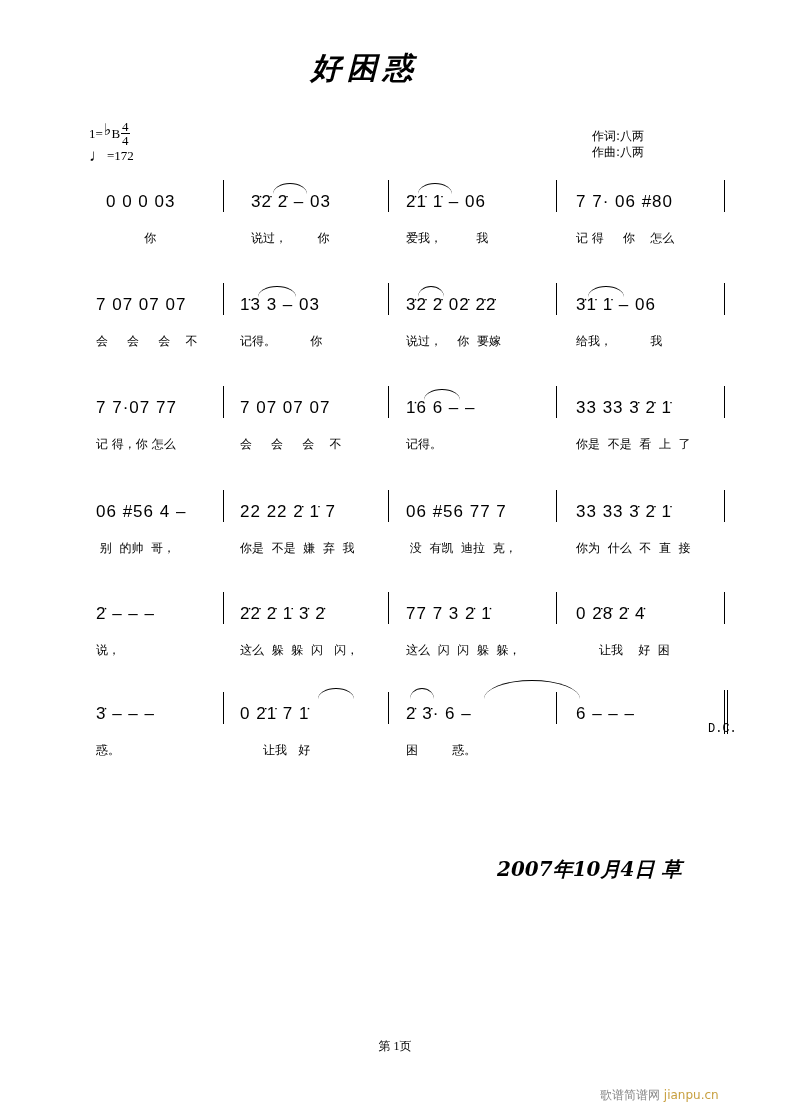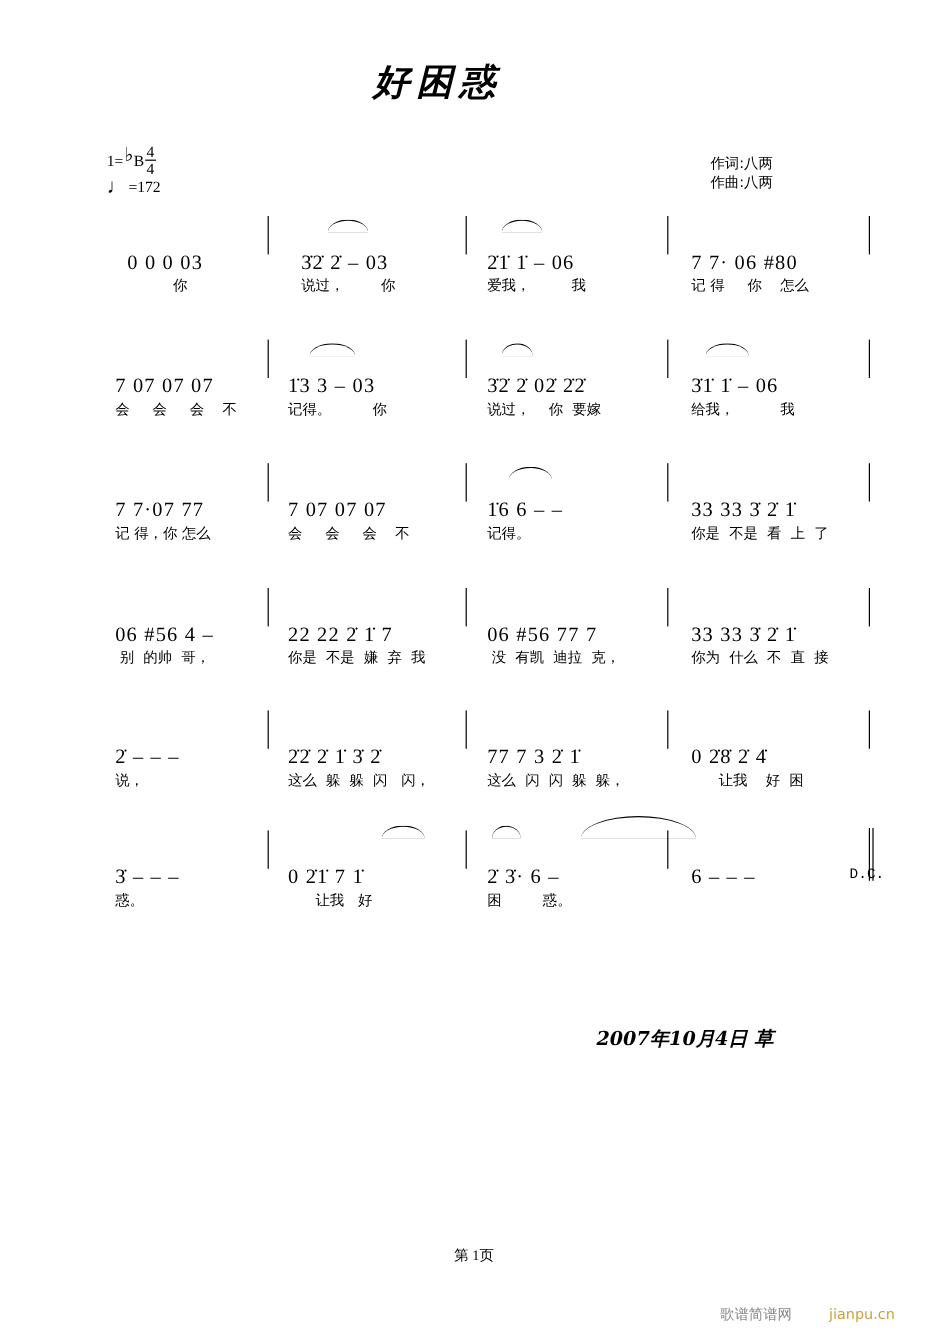"0 0 0 03" .notes { font-family: Liberation Serif, serif -> Liberation Sans, sans-serif; margin-top: 17px -> none }
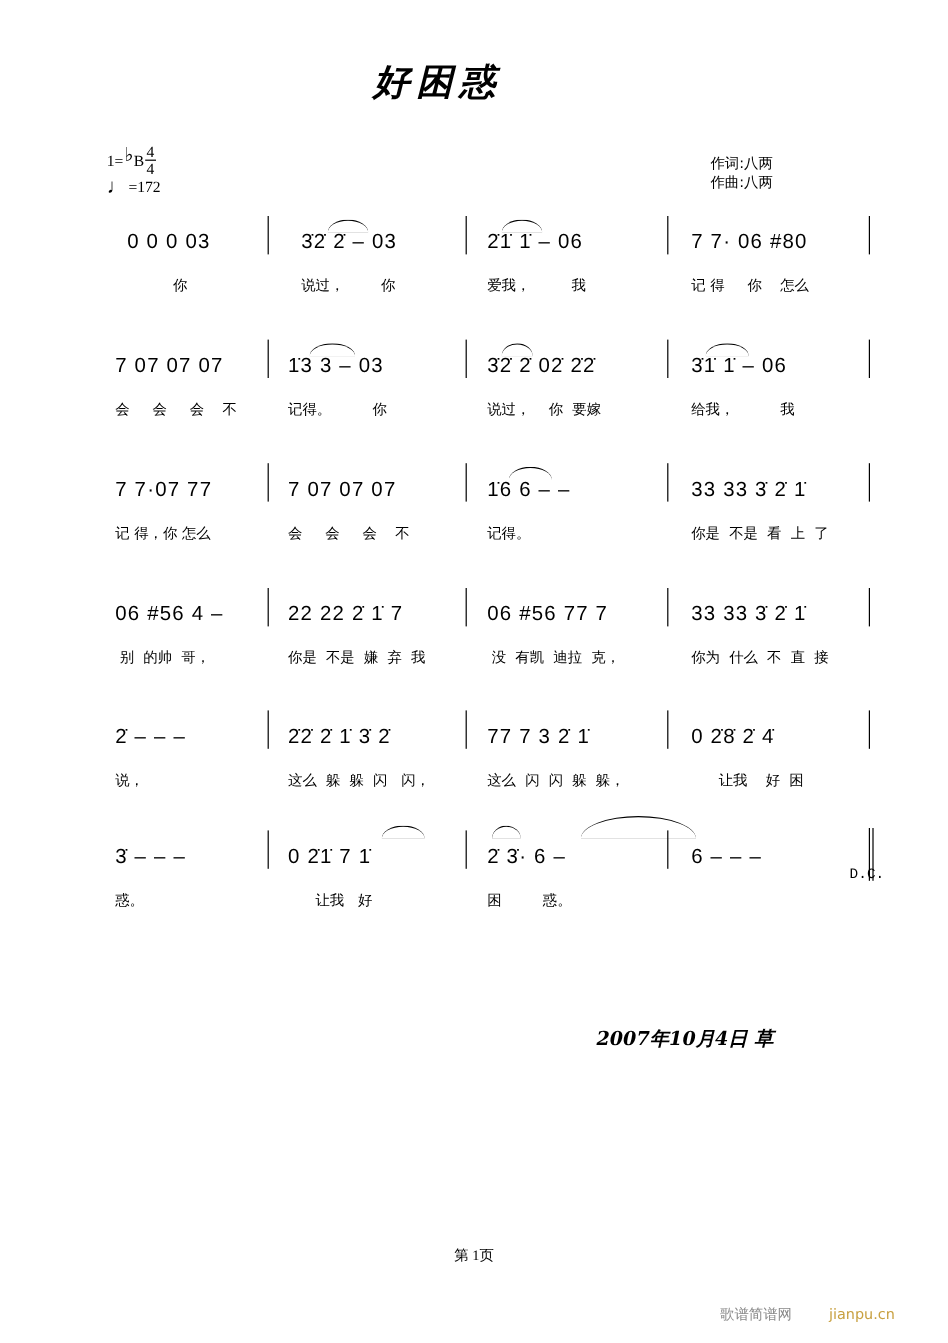"2007年10月4日 草" .date { font-size: 16px -> 20px }
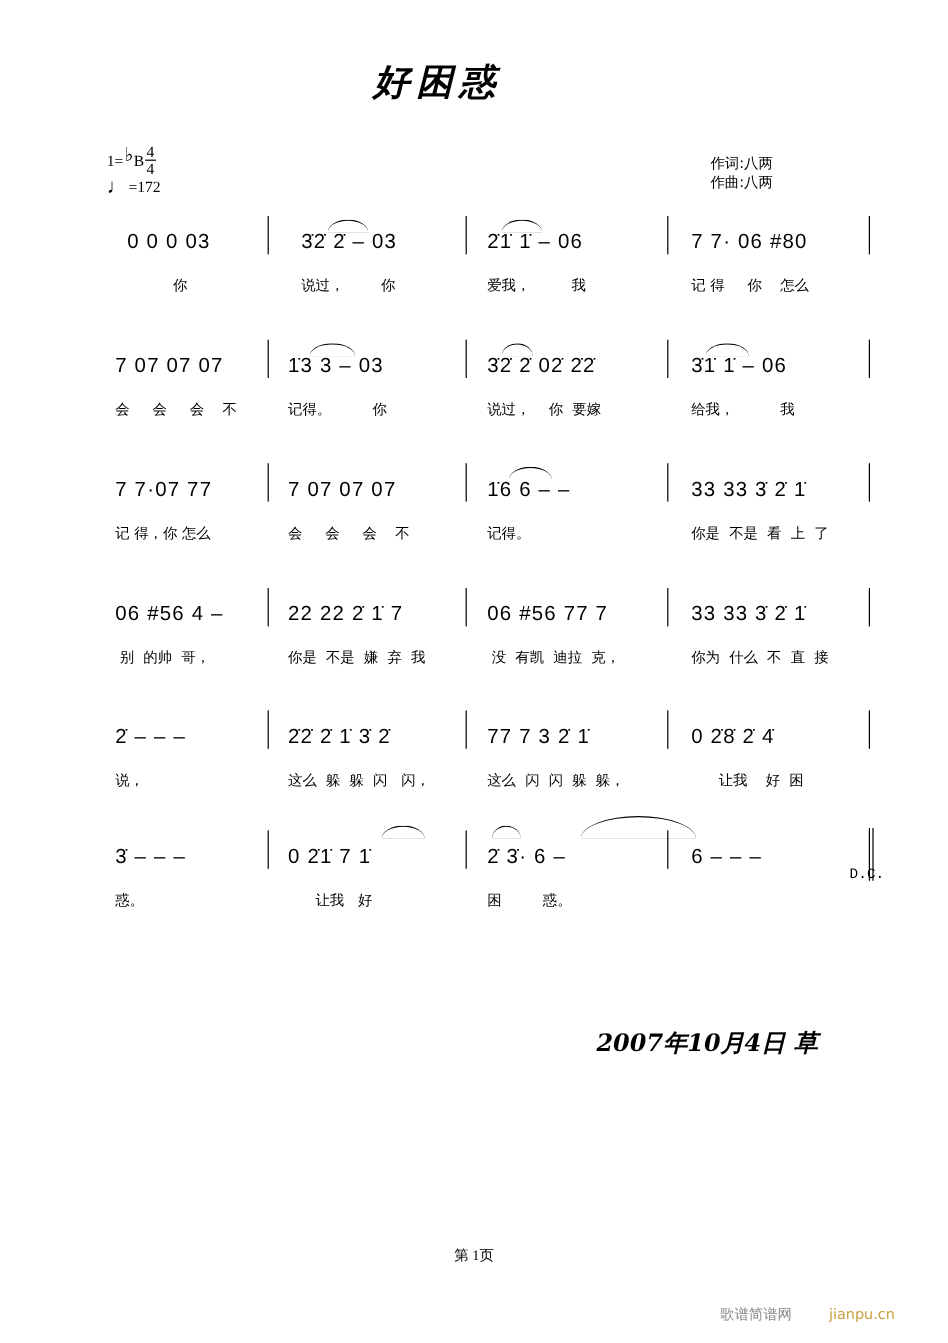"jianpu.cn" .wm .en { margin-left: 27px -> none }
